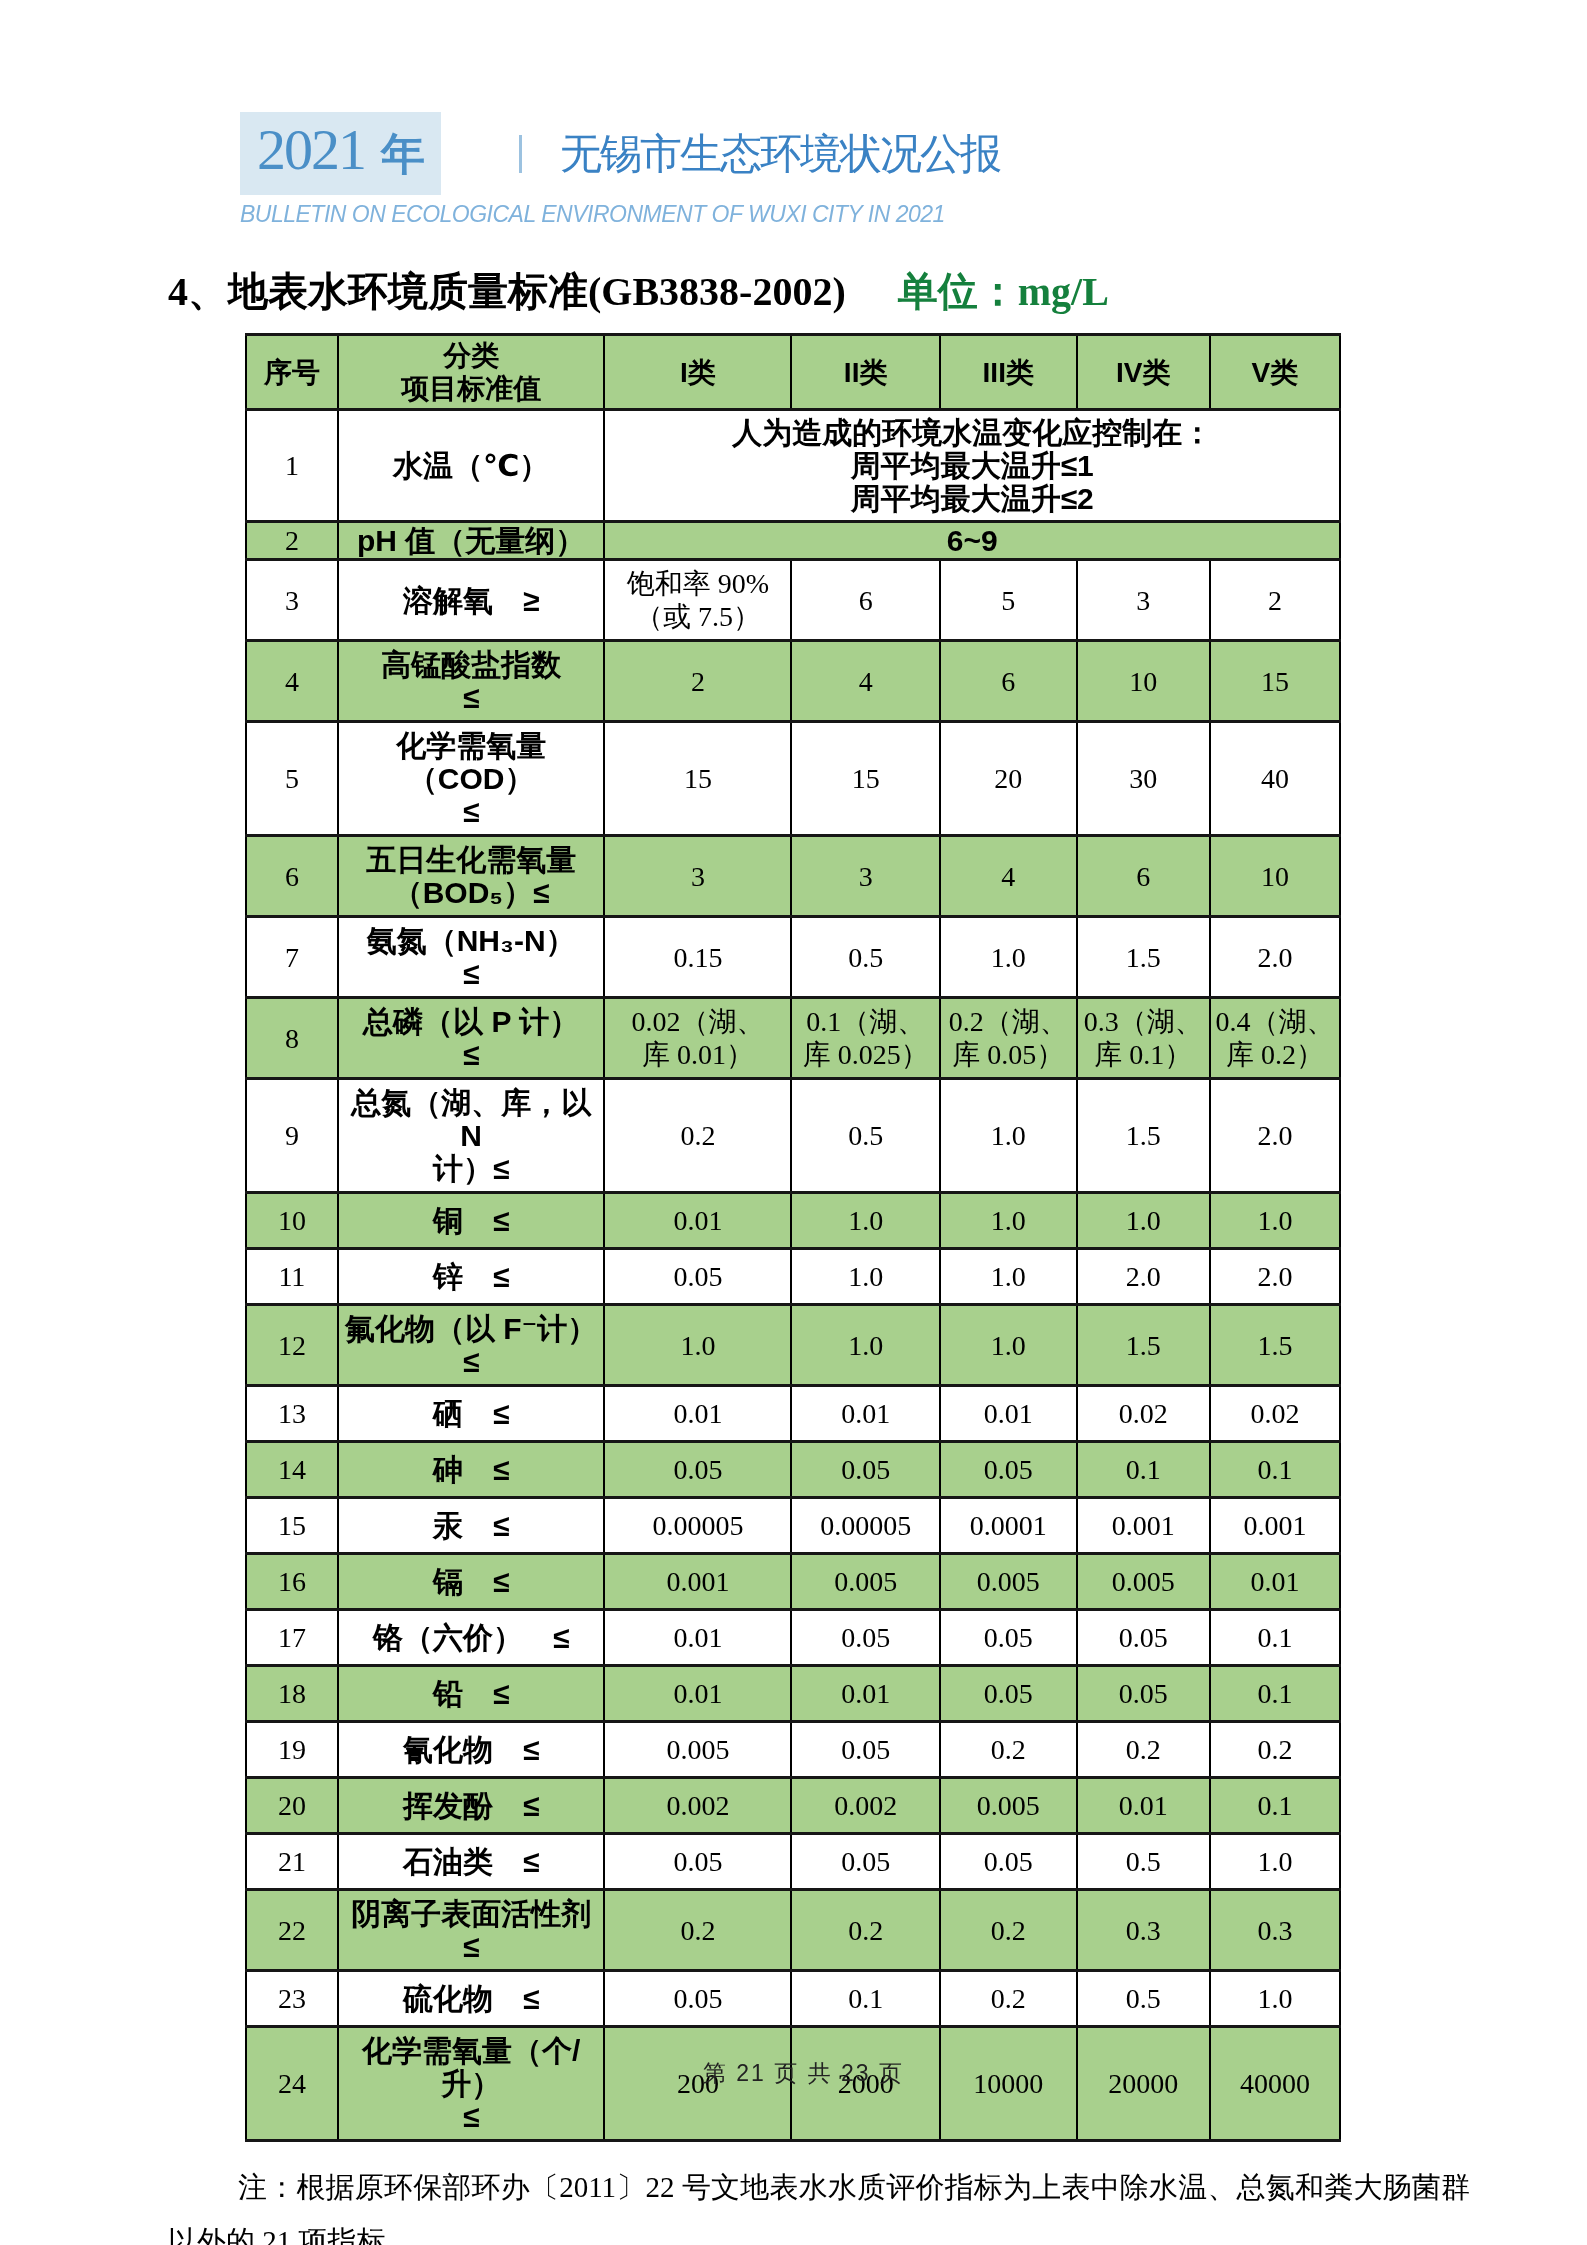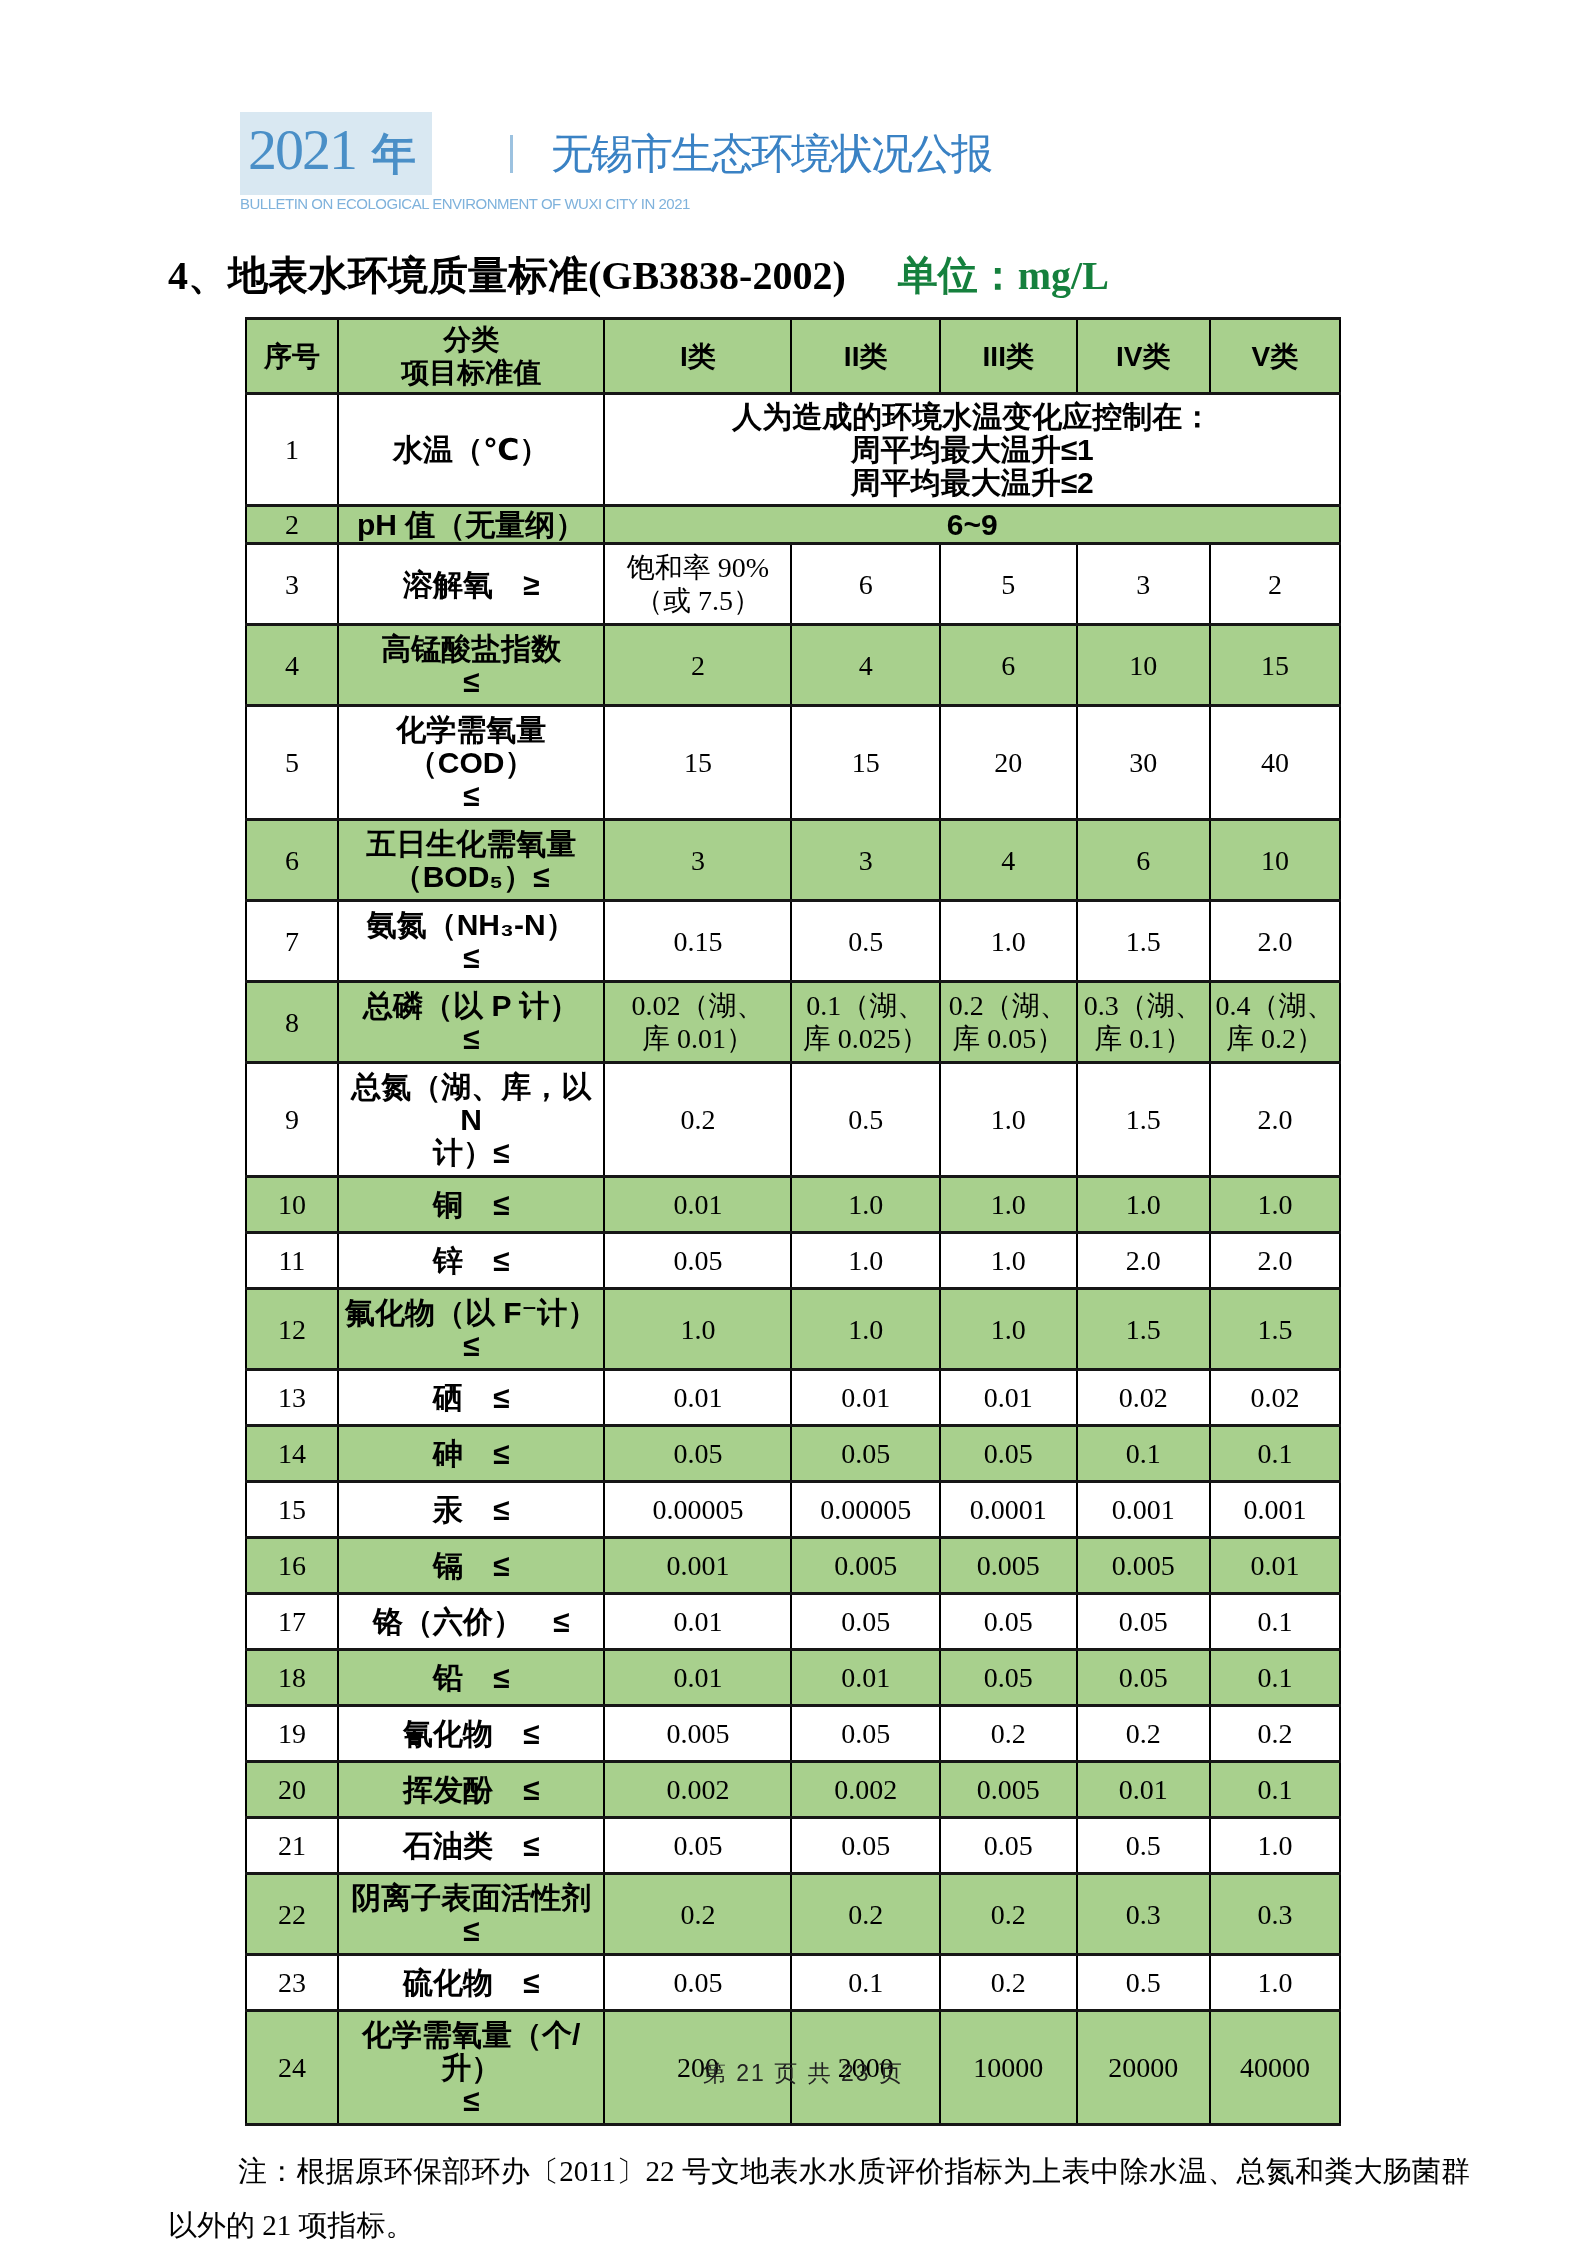"2021" .year-block { padding: 14px 16px 18px 8px -> 14px 16px 18px 17px }
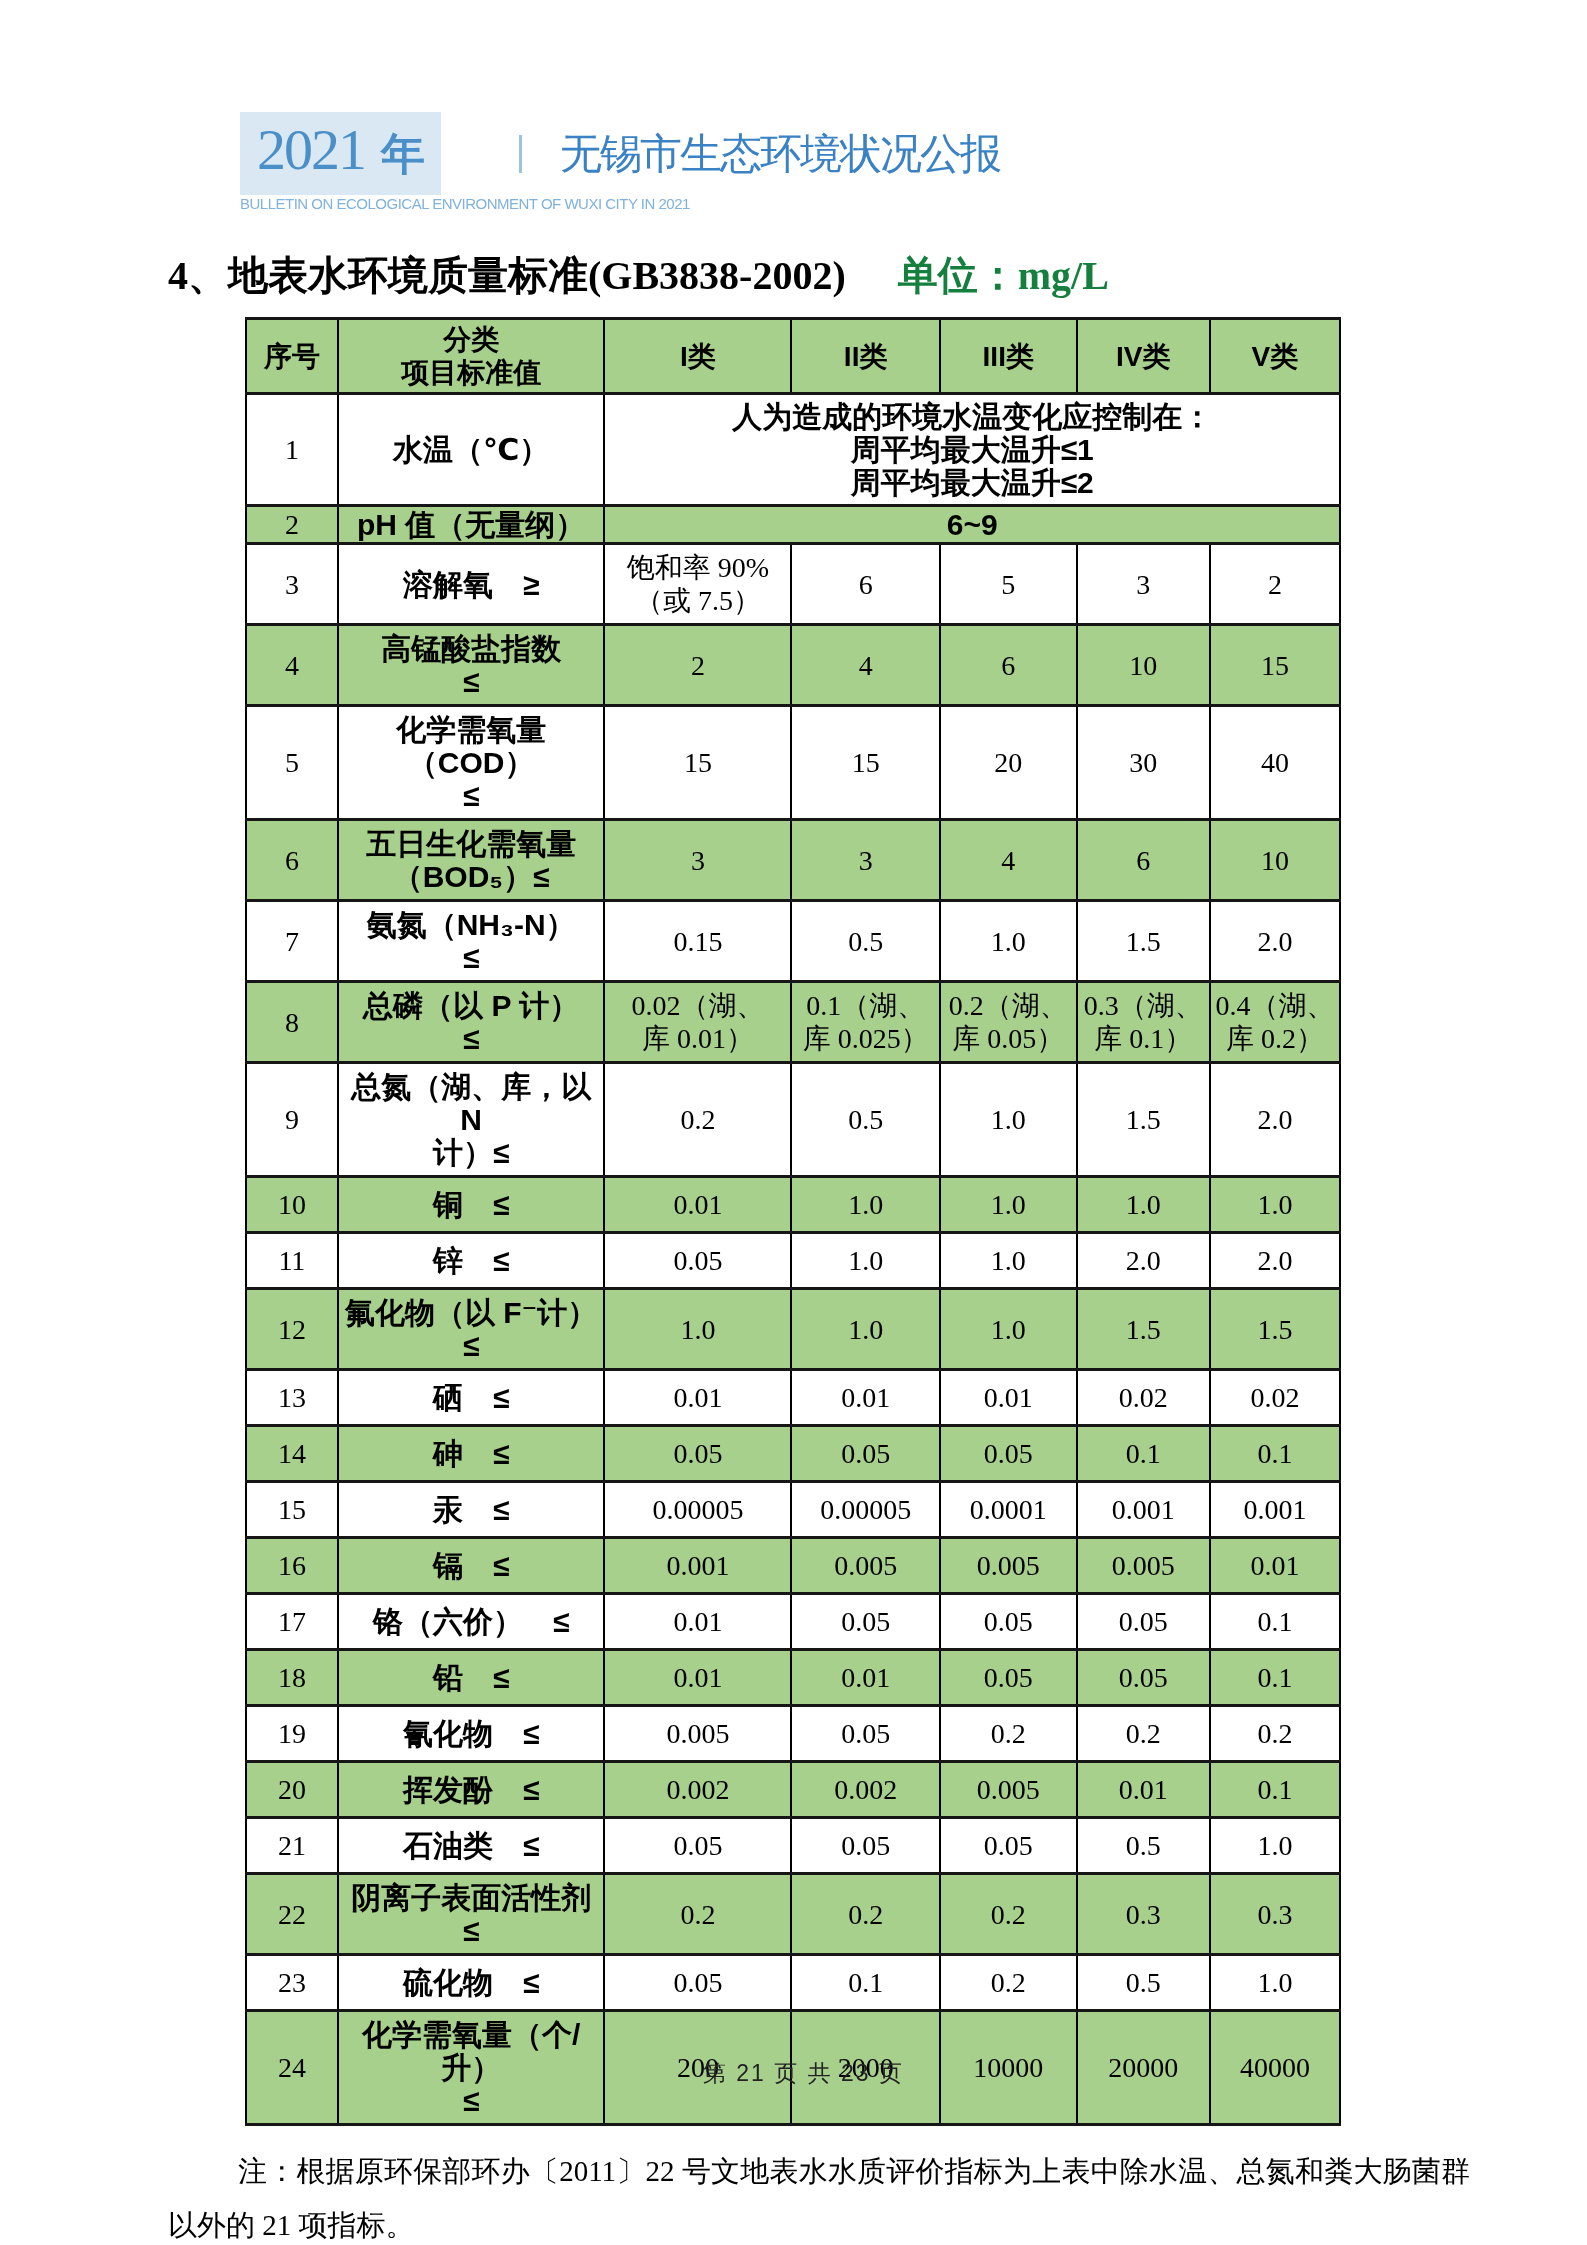"BULLETIN ON ECOLOGICAL ENVIRONMENT OF" .header-title-en { font-size: 15px -> 23px; font-style: none -> italic; margin-top: none -> 6px }
